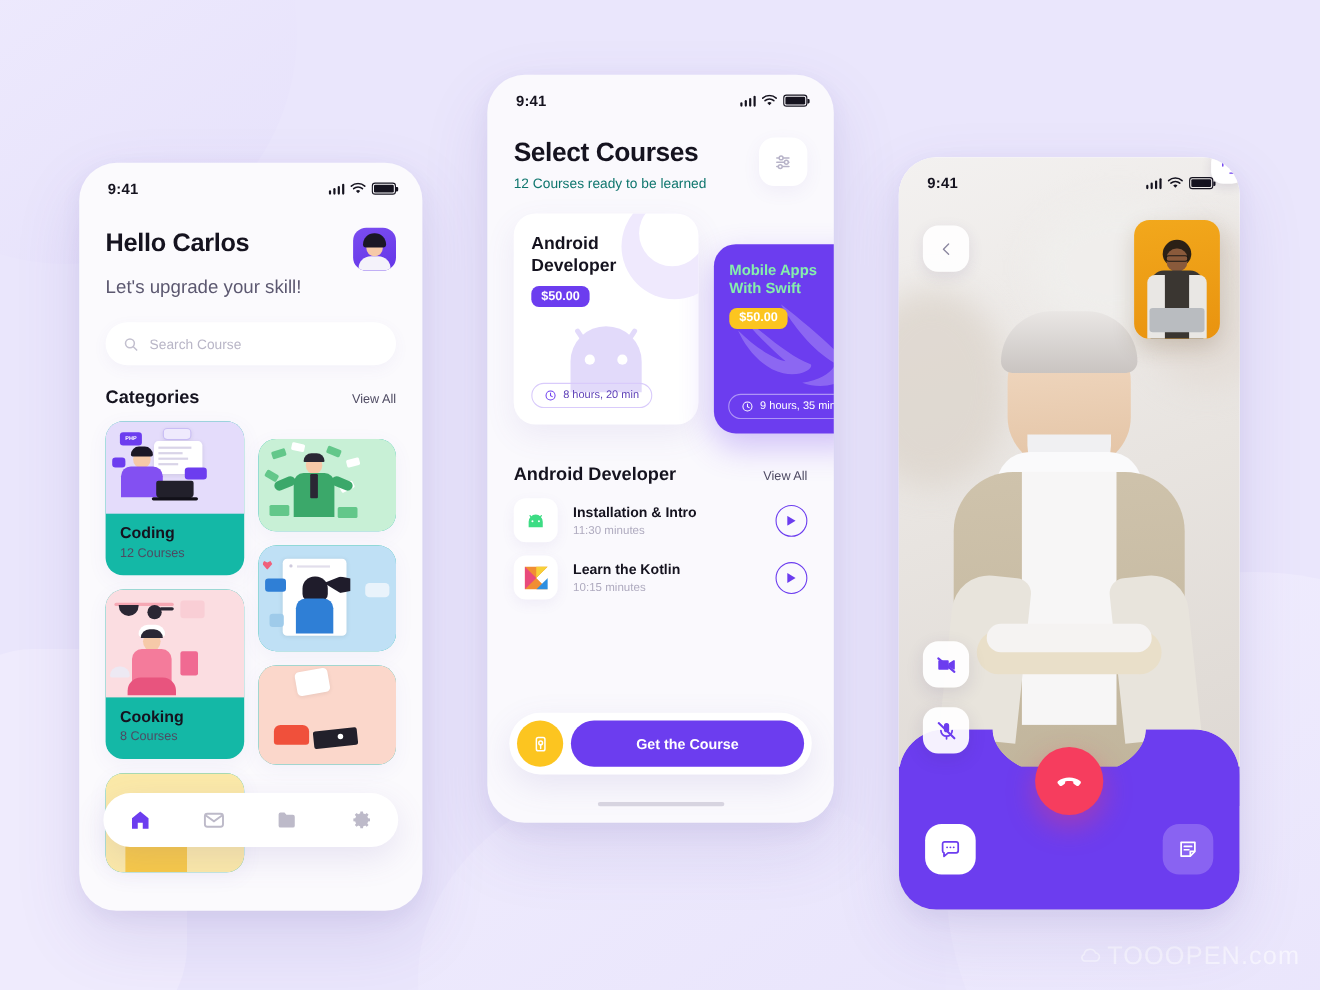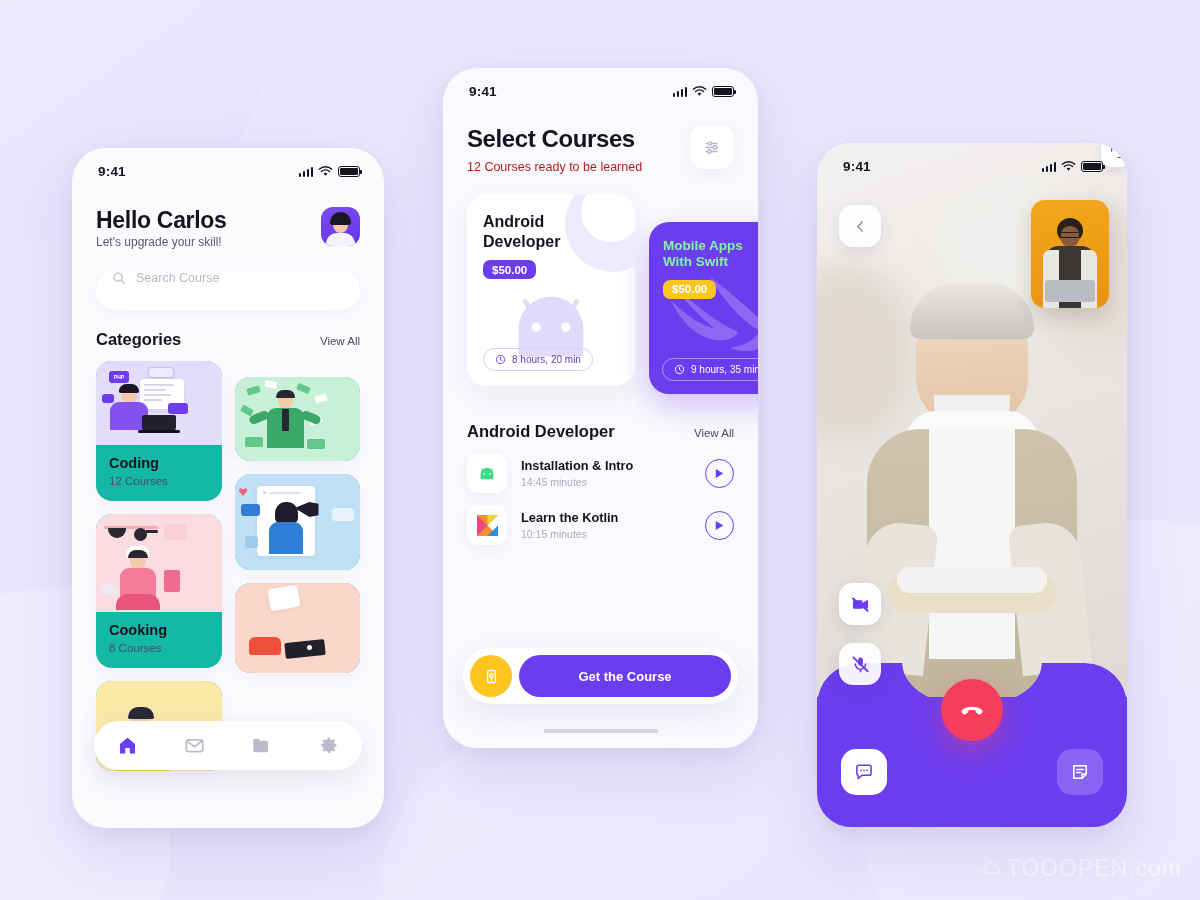"12 Courses ready to be" .c-sub { color: #b91c1c -> #0f766e }
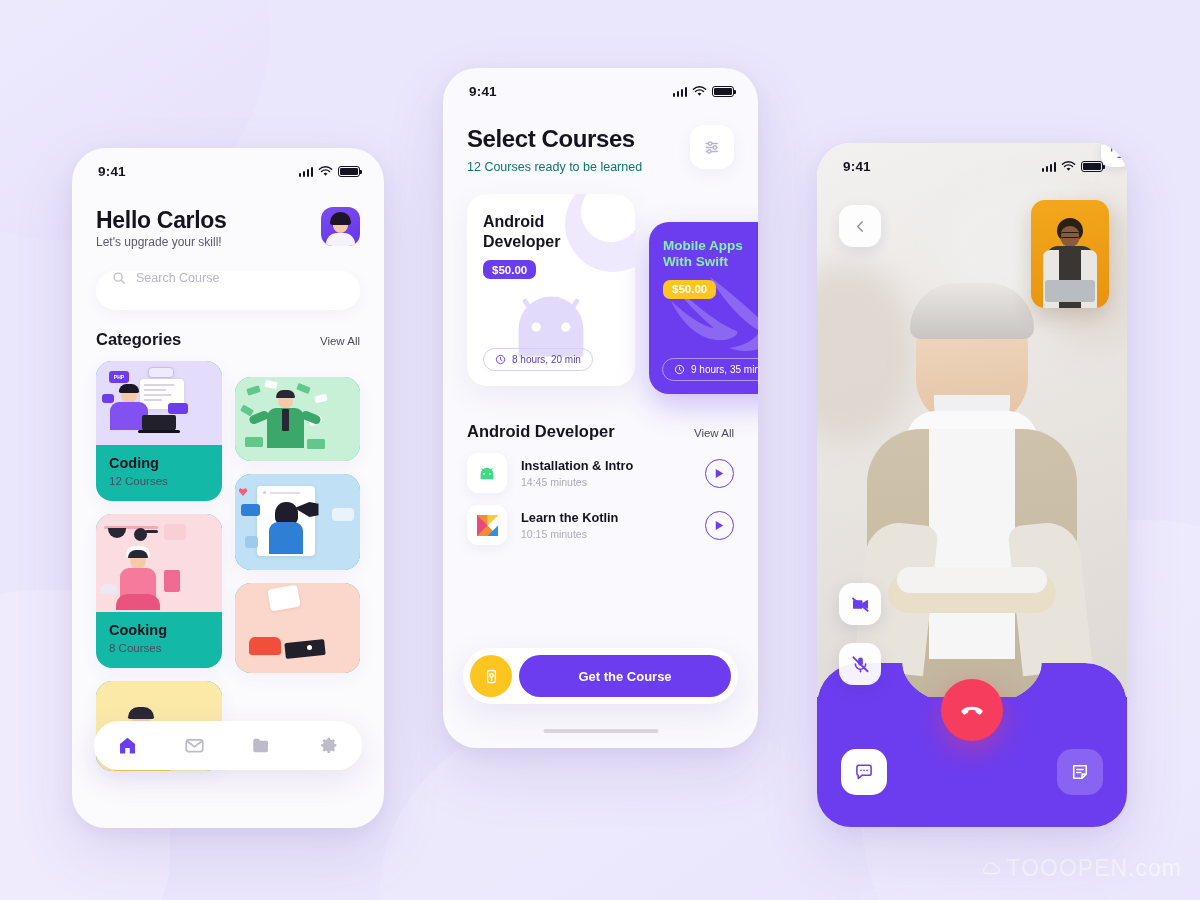"Let's upgrade your skill!" .greet-sub { font-size: 12px -> 17px; margin-top: 1px -> 17px }
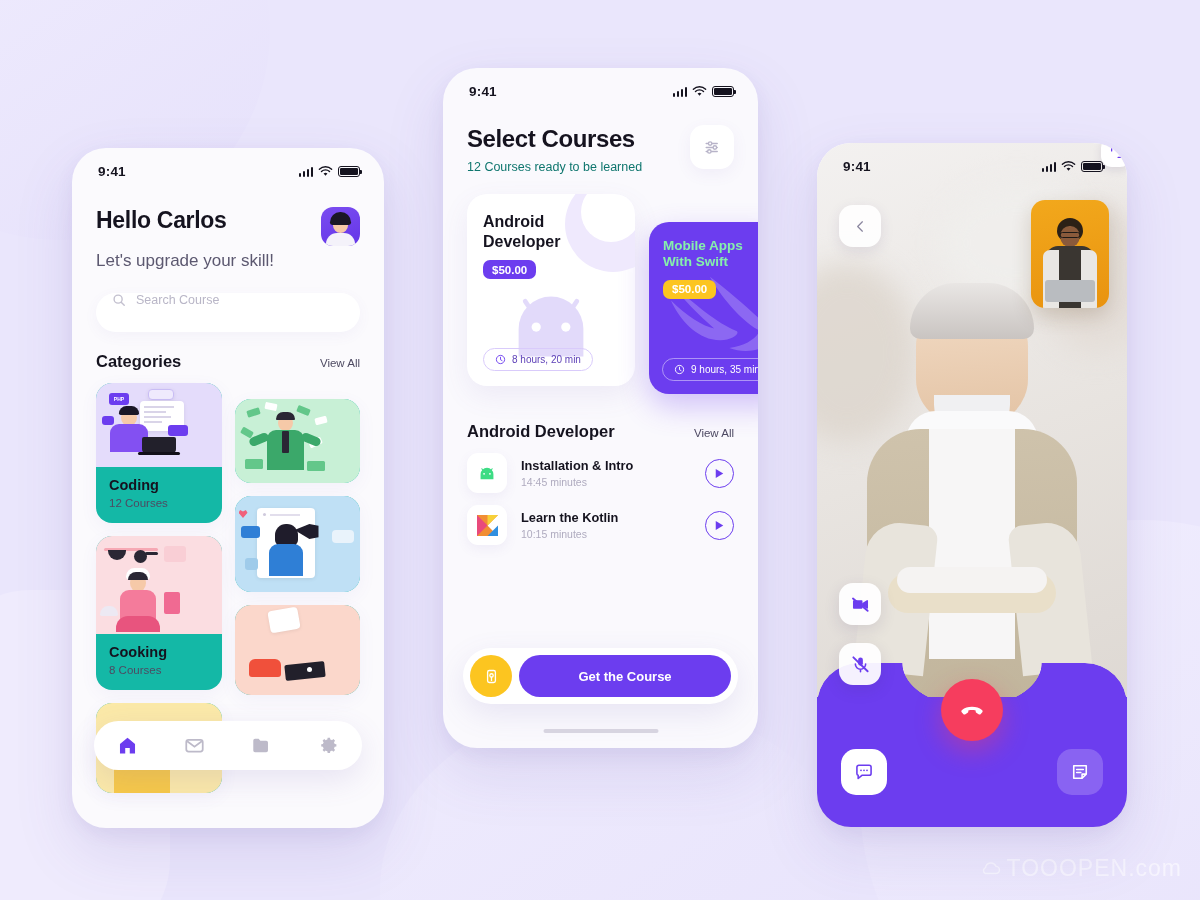"Search Course" .searchbar { align-items: none -> center }
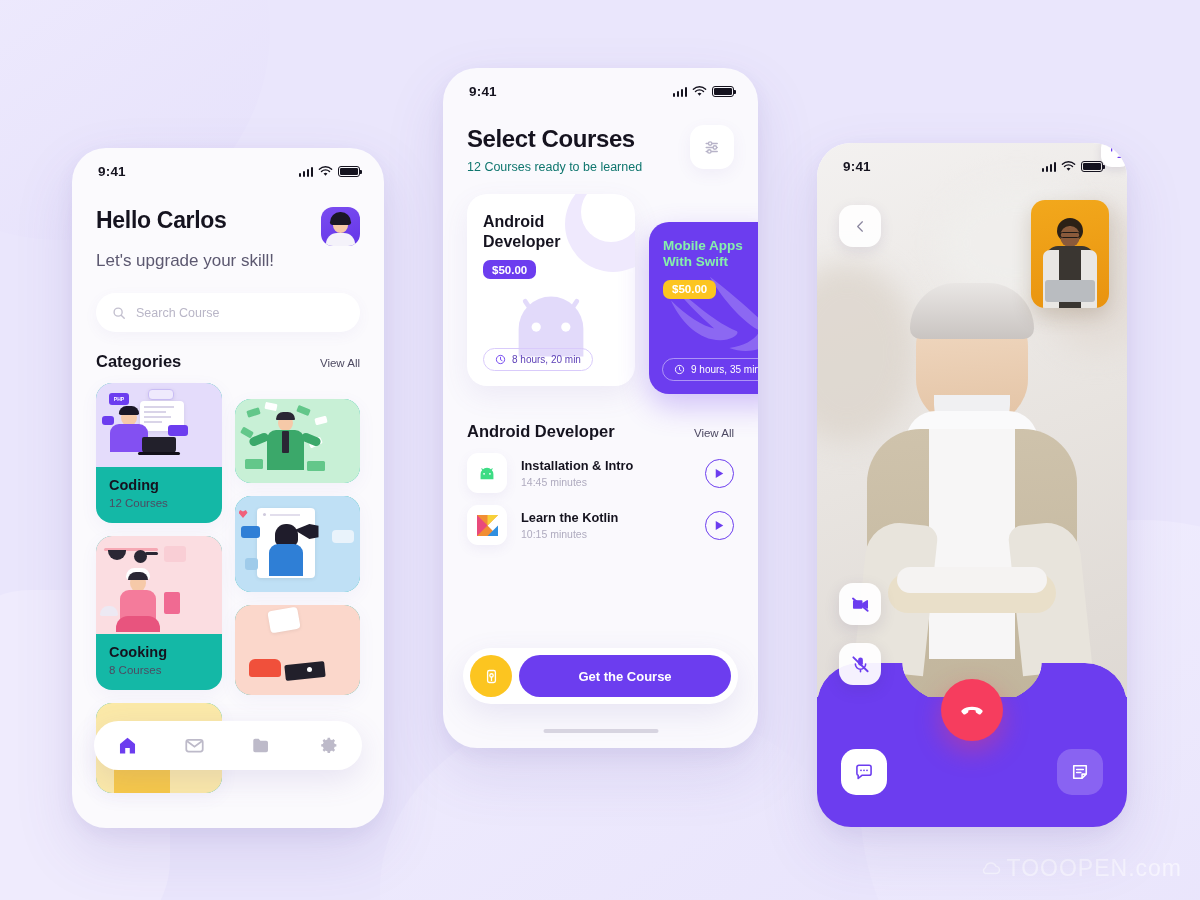"14:45 minutes" span.l-time { text: 14:45 -> 11:30 }
